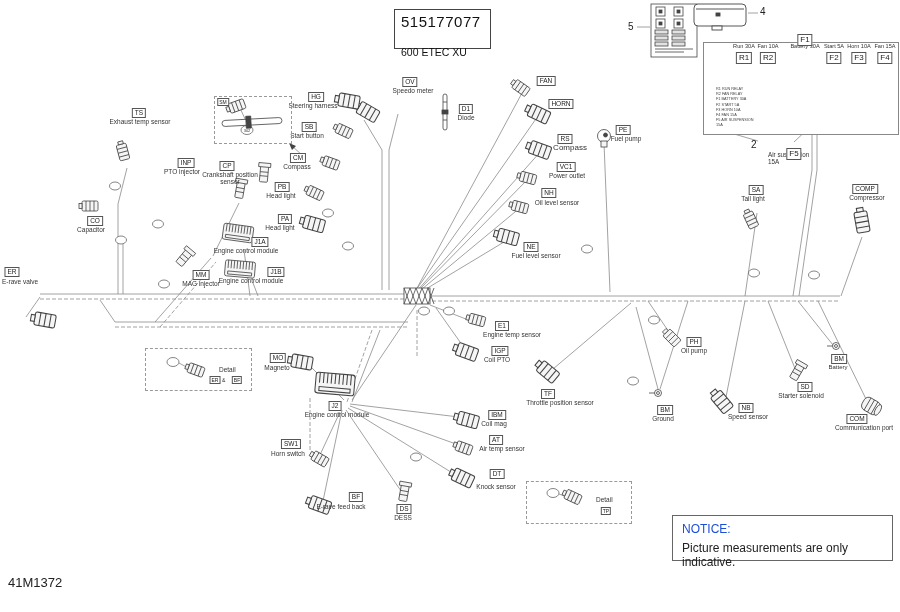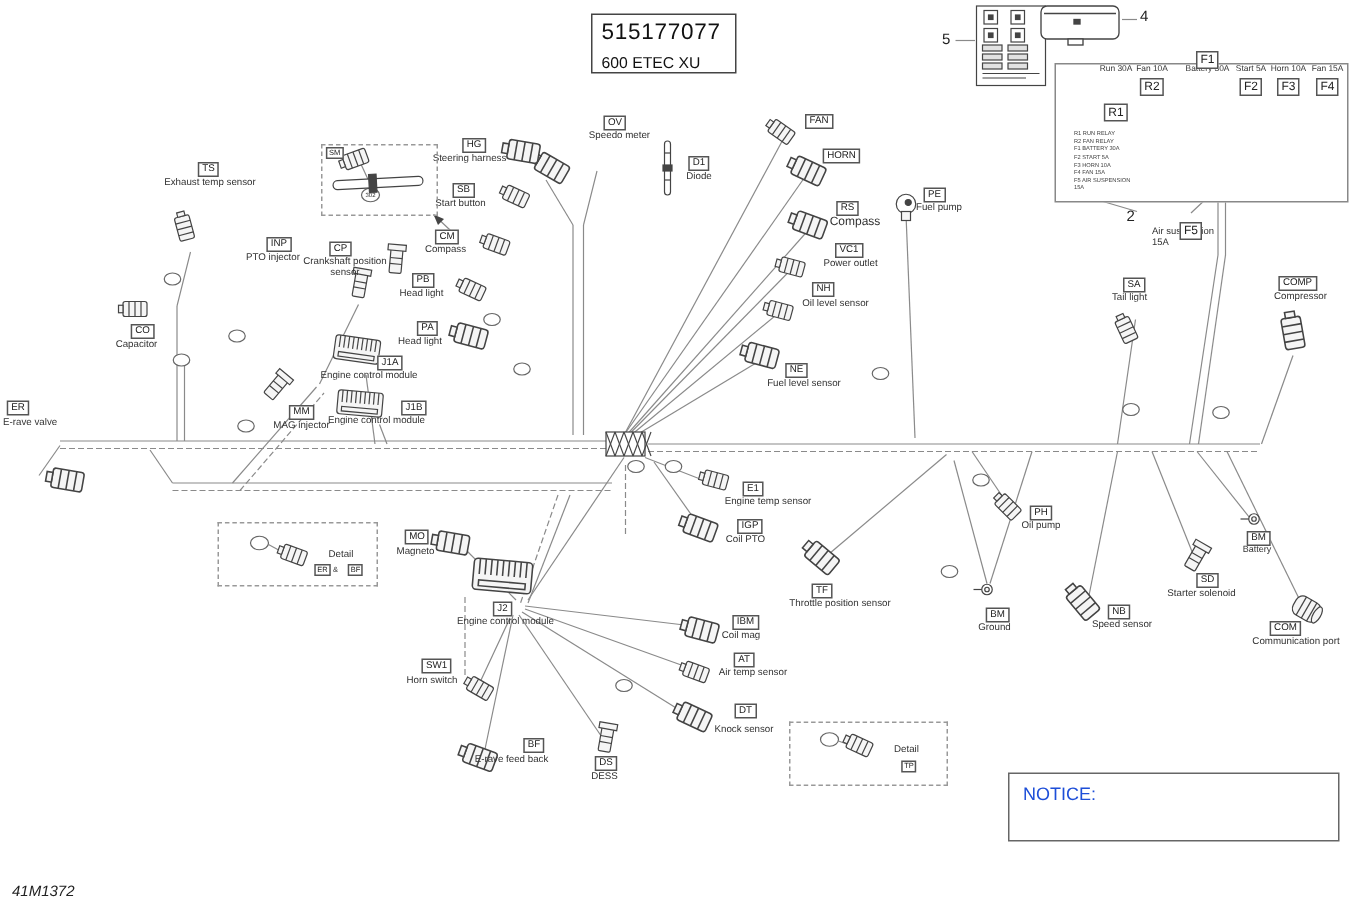"600 ETEC XU" .titlebox .mdl { margin: 6px 0 0 6px -> 16px 0 0 6px }
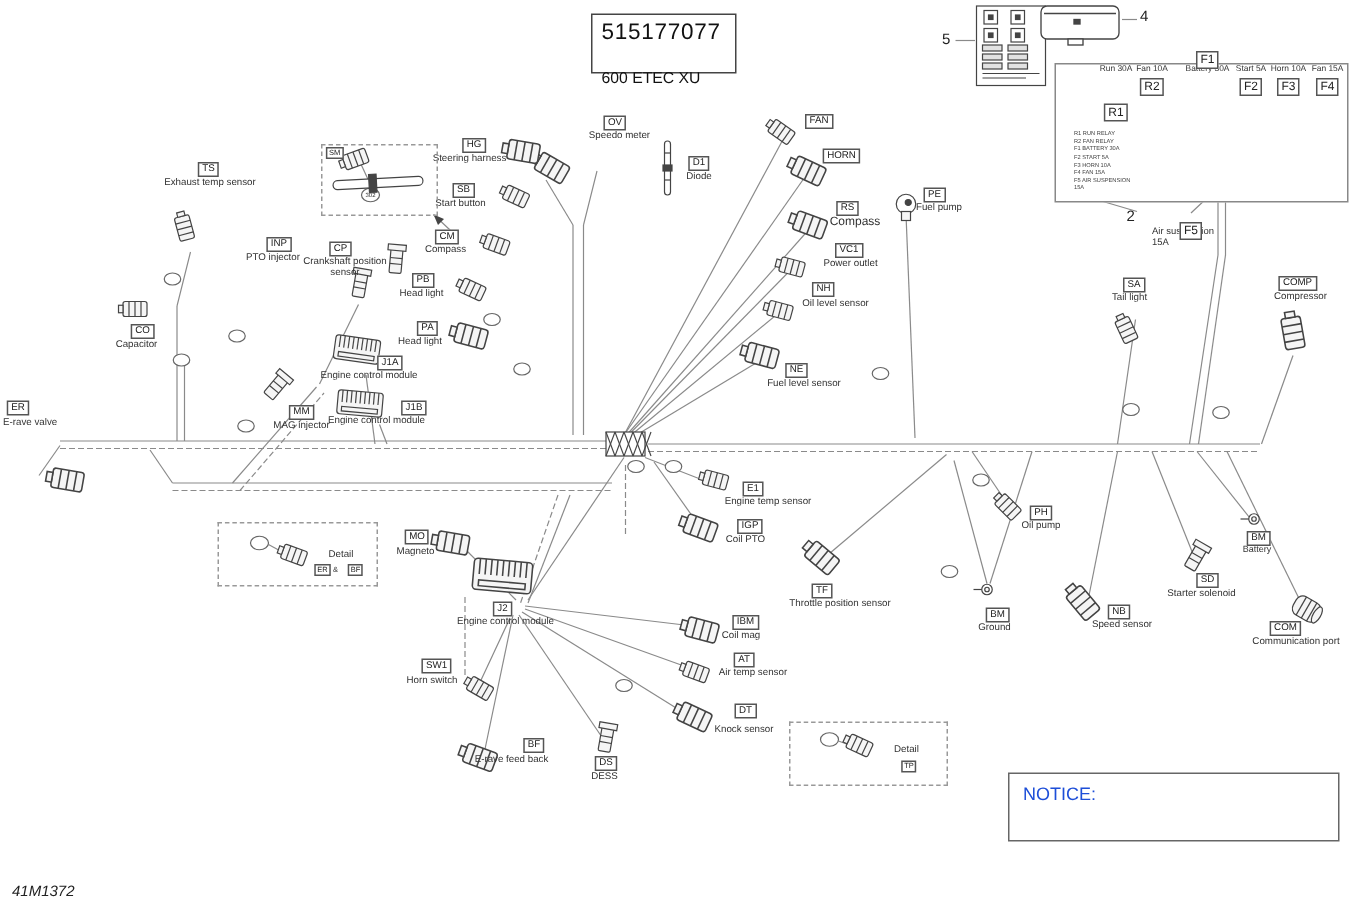"R1" div.fusecode { top: 75px -> 58px }
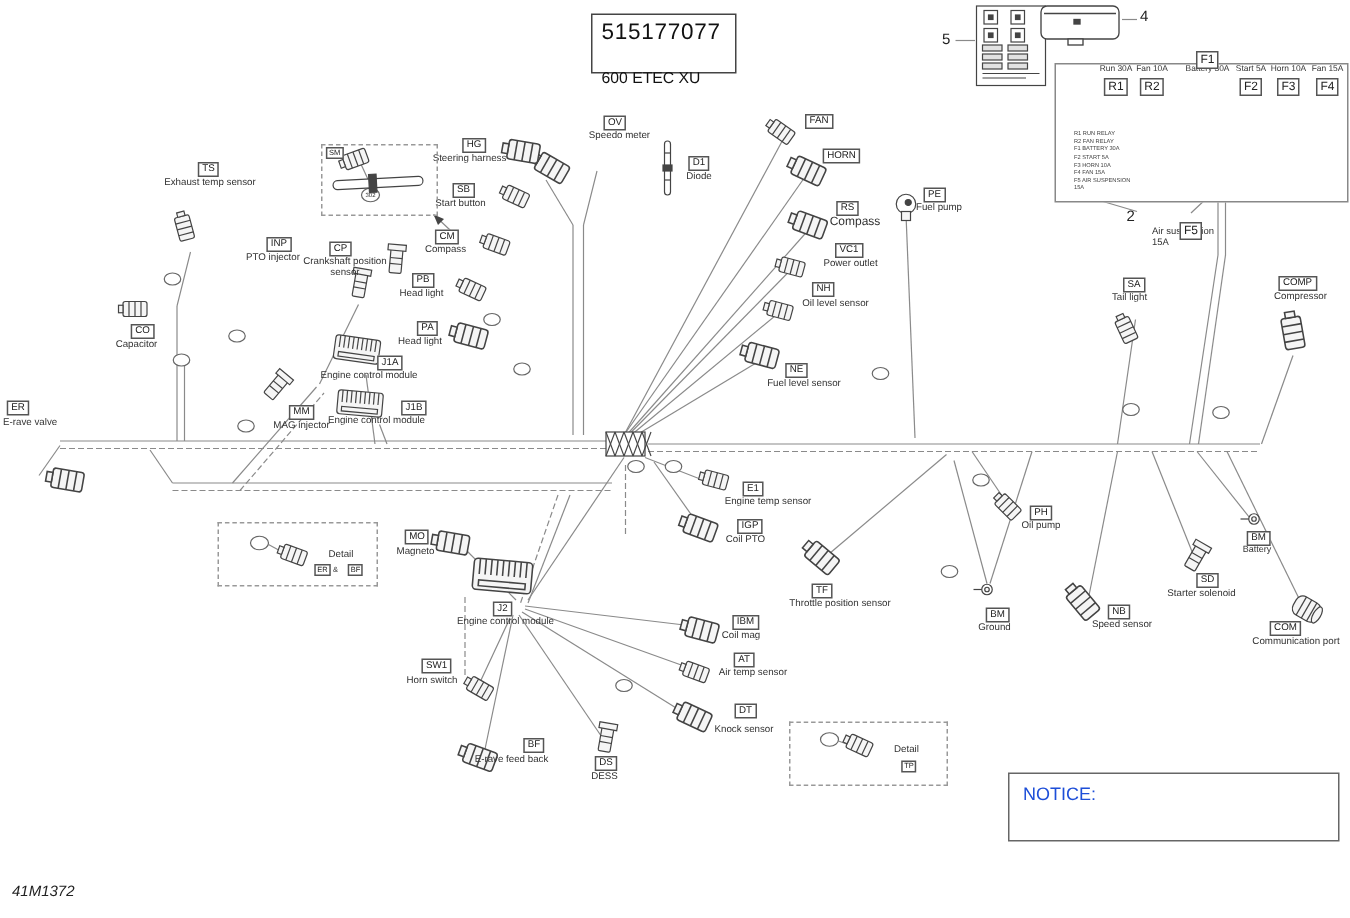"Picture measurements are only" div.nb { html: none -> <div>Picture measurements are only indicative.</div> }
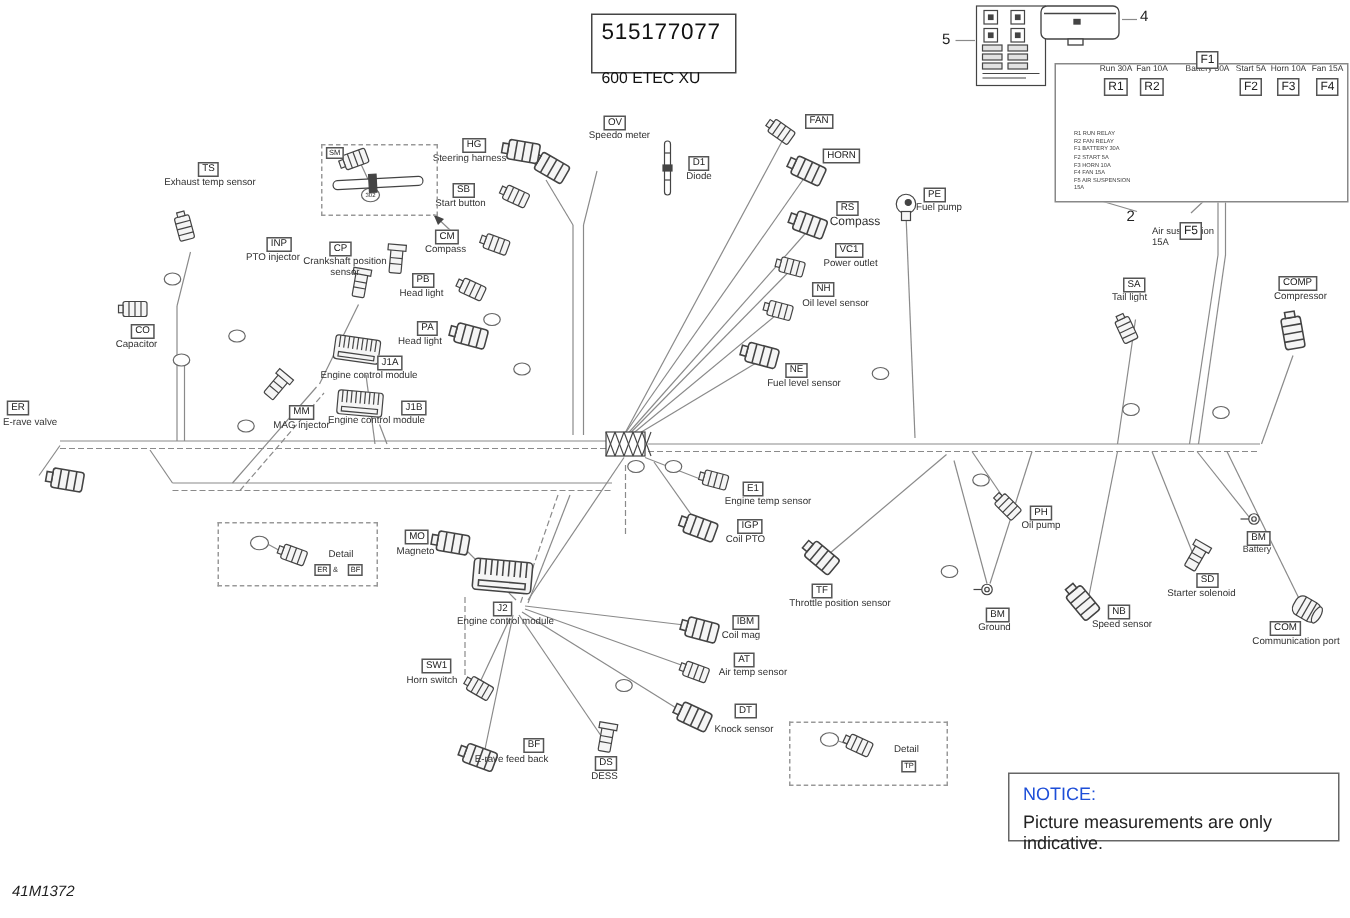"41M1372" .footcode { font-size: 10px -> 13px; font-style: italic -> none; top: 589px -> 575px }
